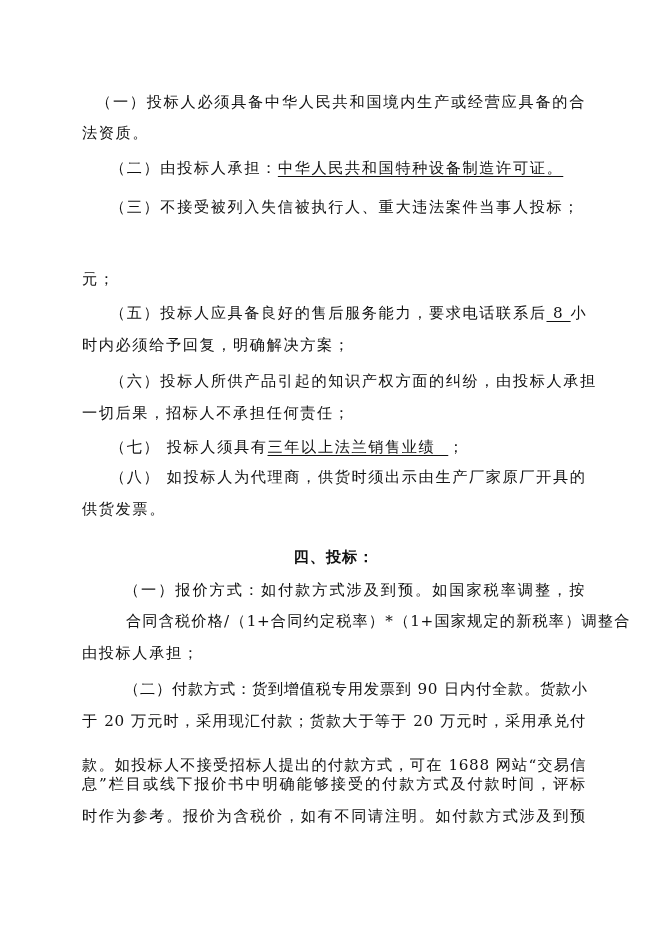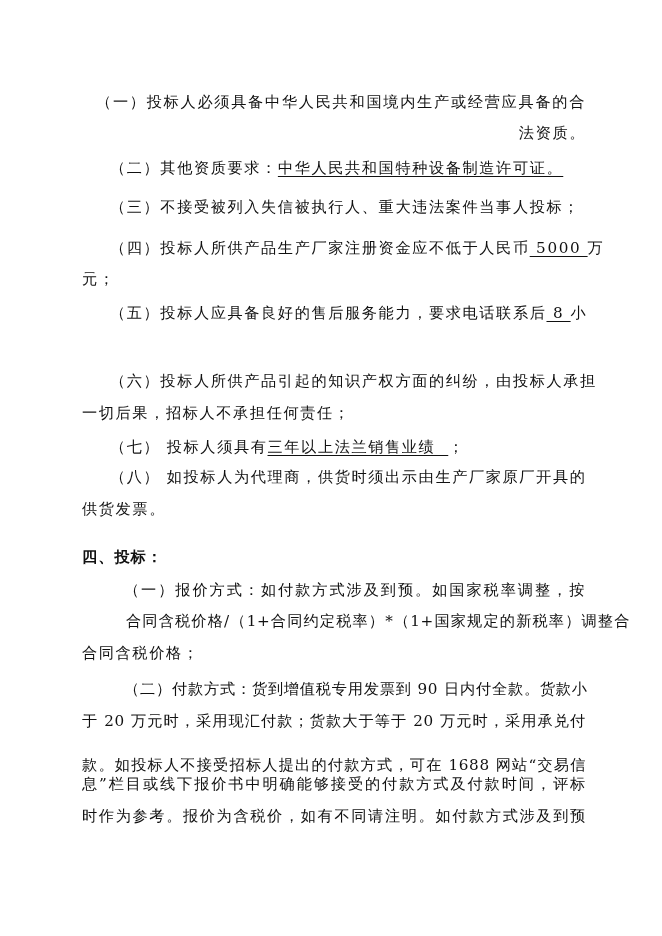"法资质。" div.line { text-align: right -> none }
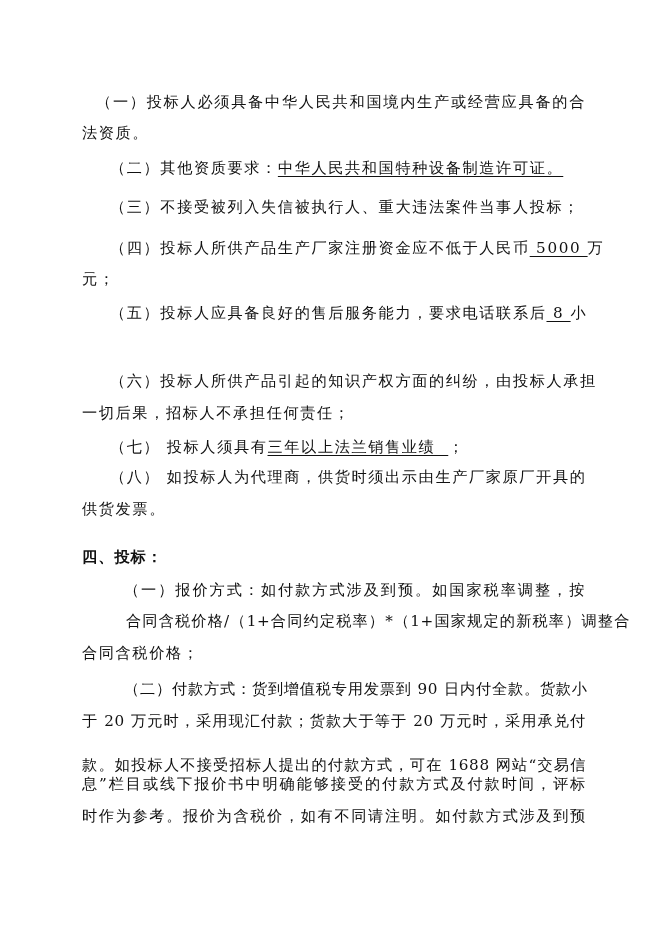"（二）其他资质要求：" span { text: 其他资质要求 -> 由投标人承担 }
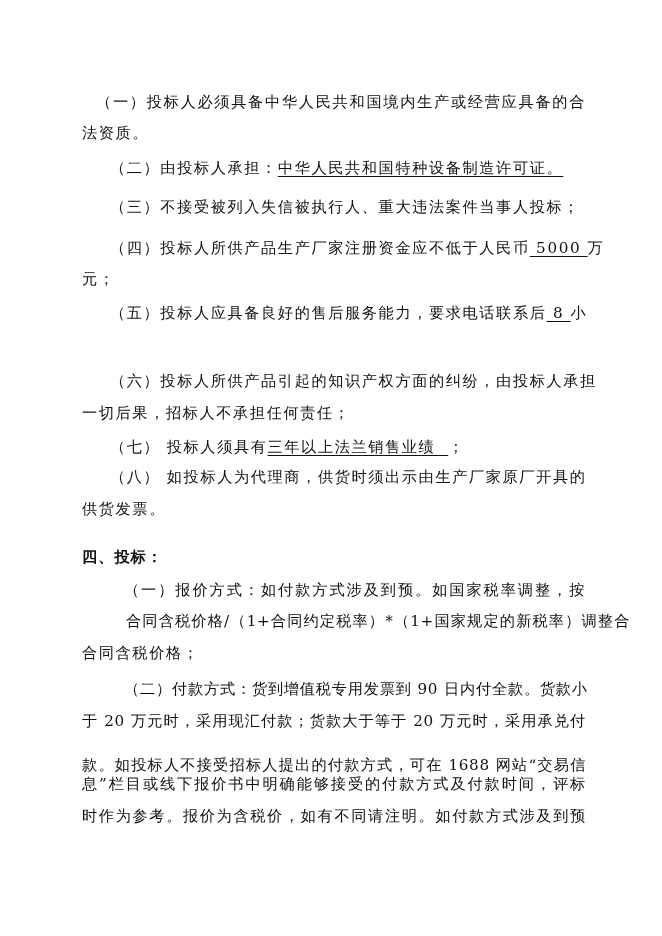"（四）投标人所供产品生产厂家注册资金应不低于人民币 5000 万" div.line { html: <div> <span>（四）投标人所供产品生产厂家注册资金应不低于人民币</span><span> 5000 </span><span>万</span> </div> -> none }
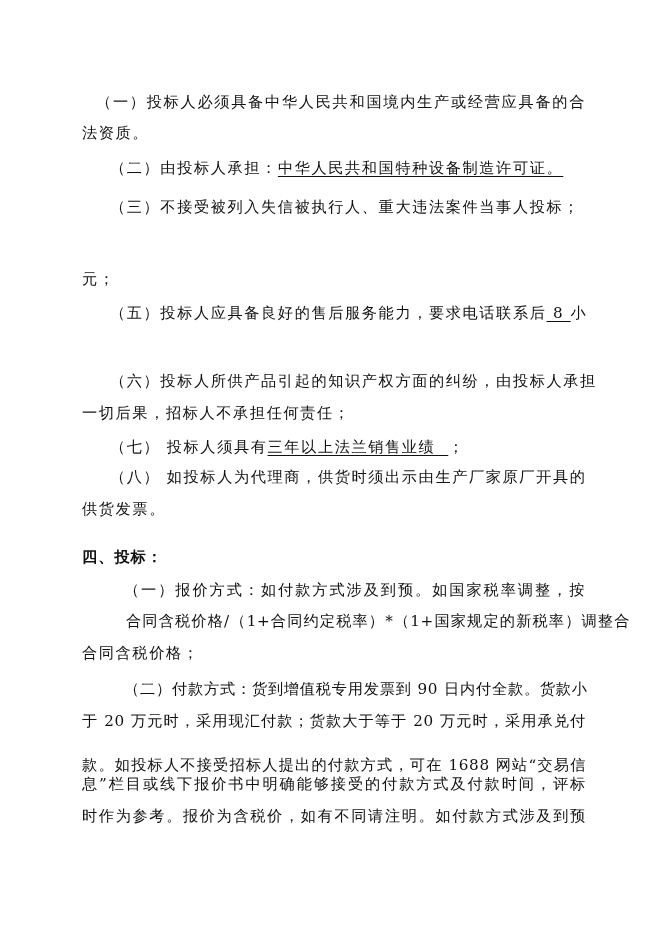"时内必须给予回复，明确解决方案；" div.line { html: none -> <div>时内必须给予回复，明确解决方案；</div> }
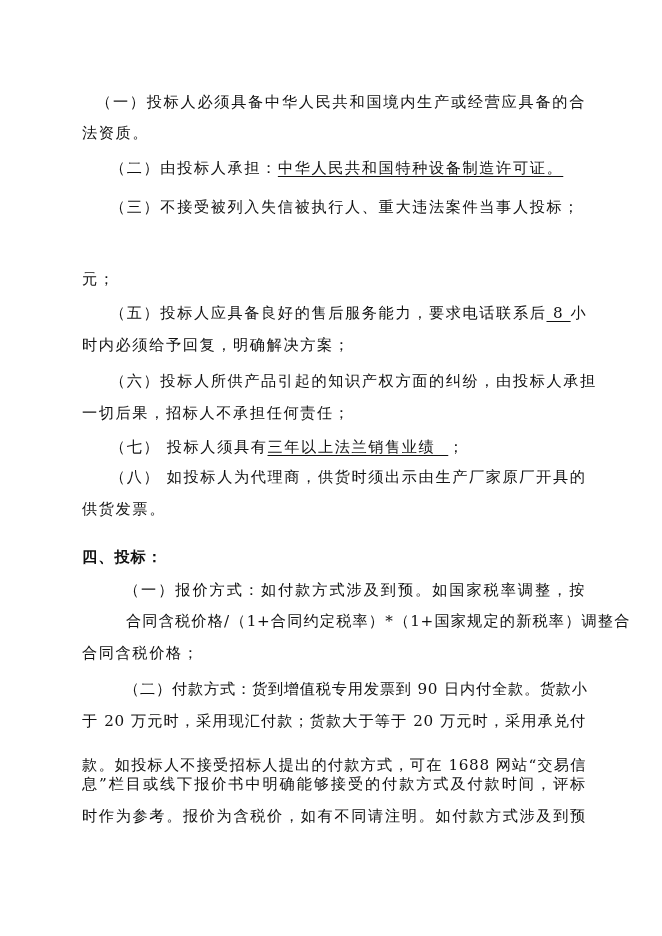"四、投标：" div.line { text-align: none -> center }
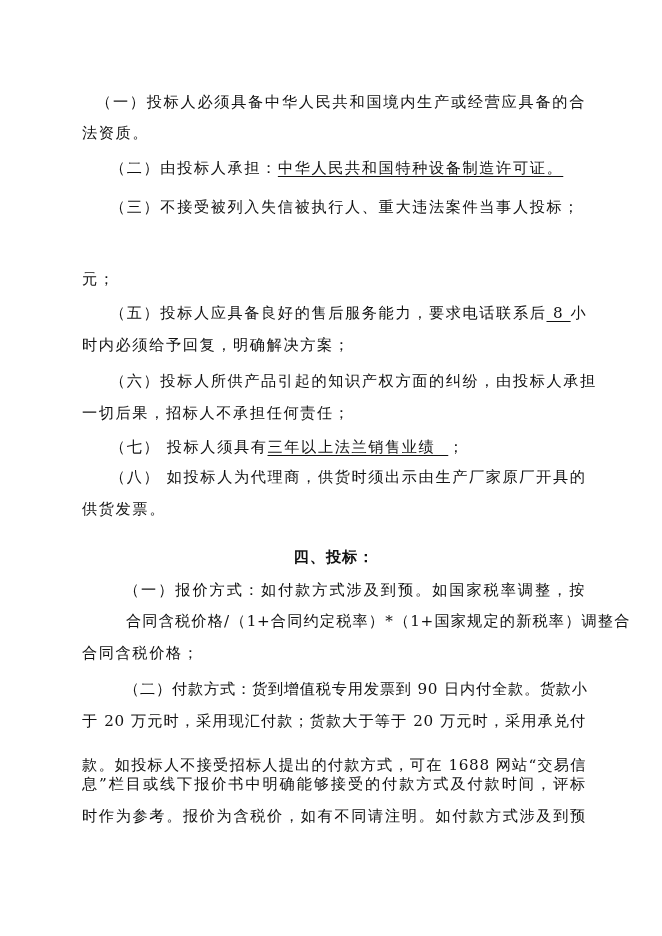"合同含税价格；" div.line { text: 合同含税价格 -> 由投标人承担 }
